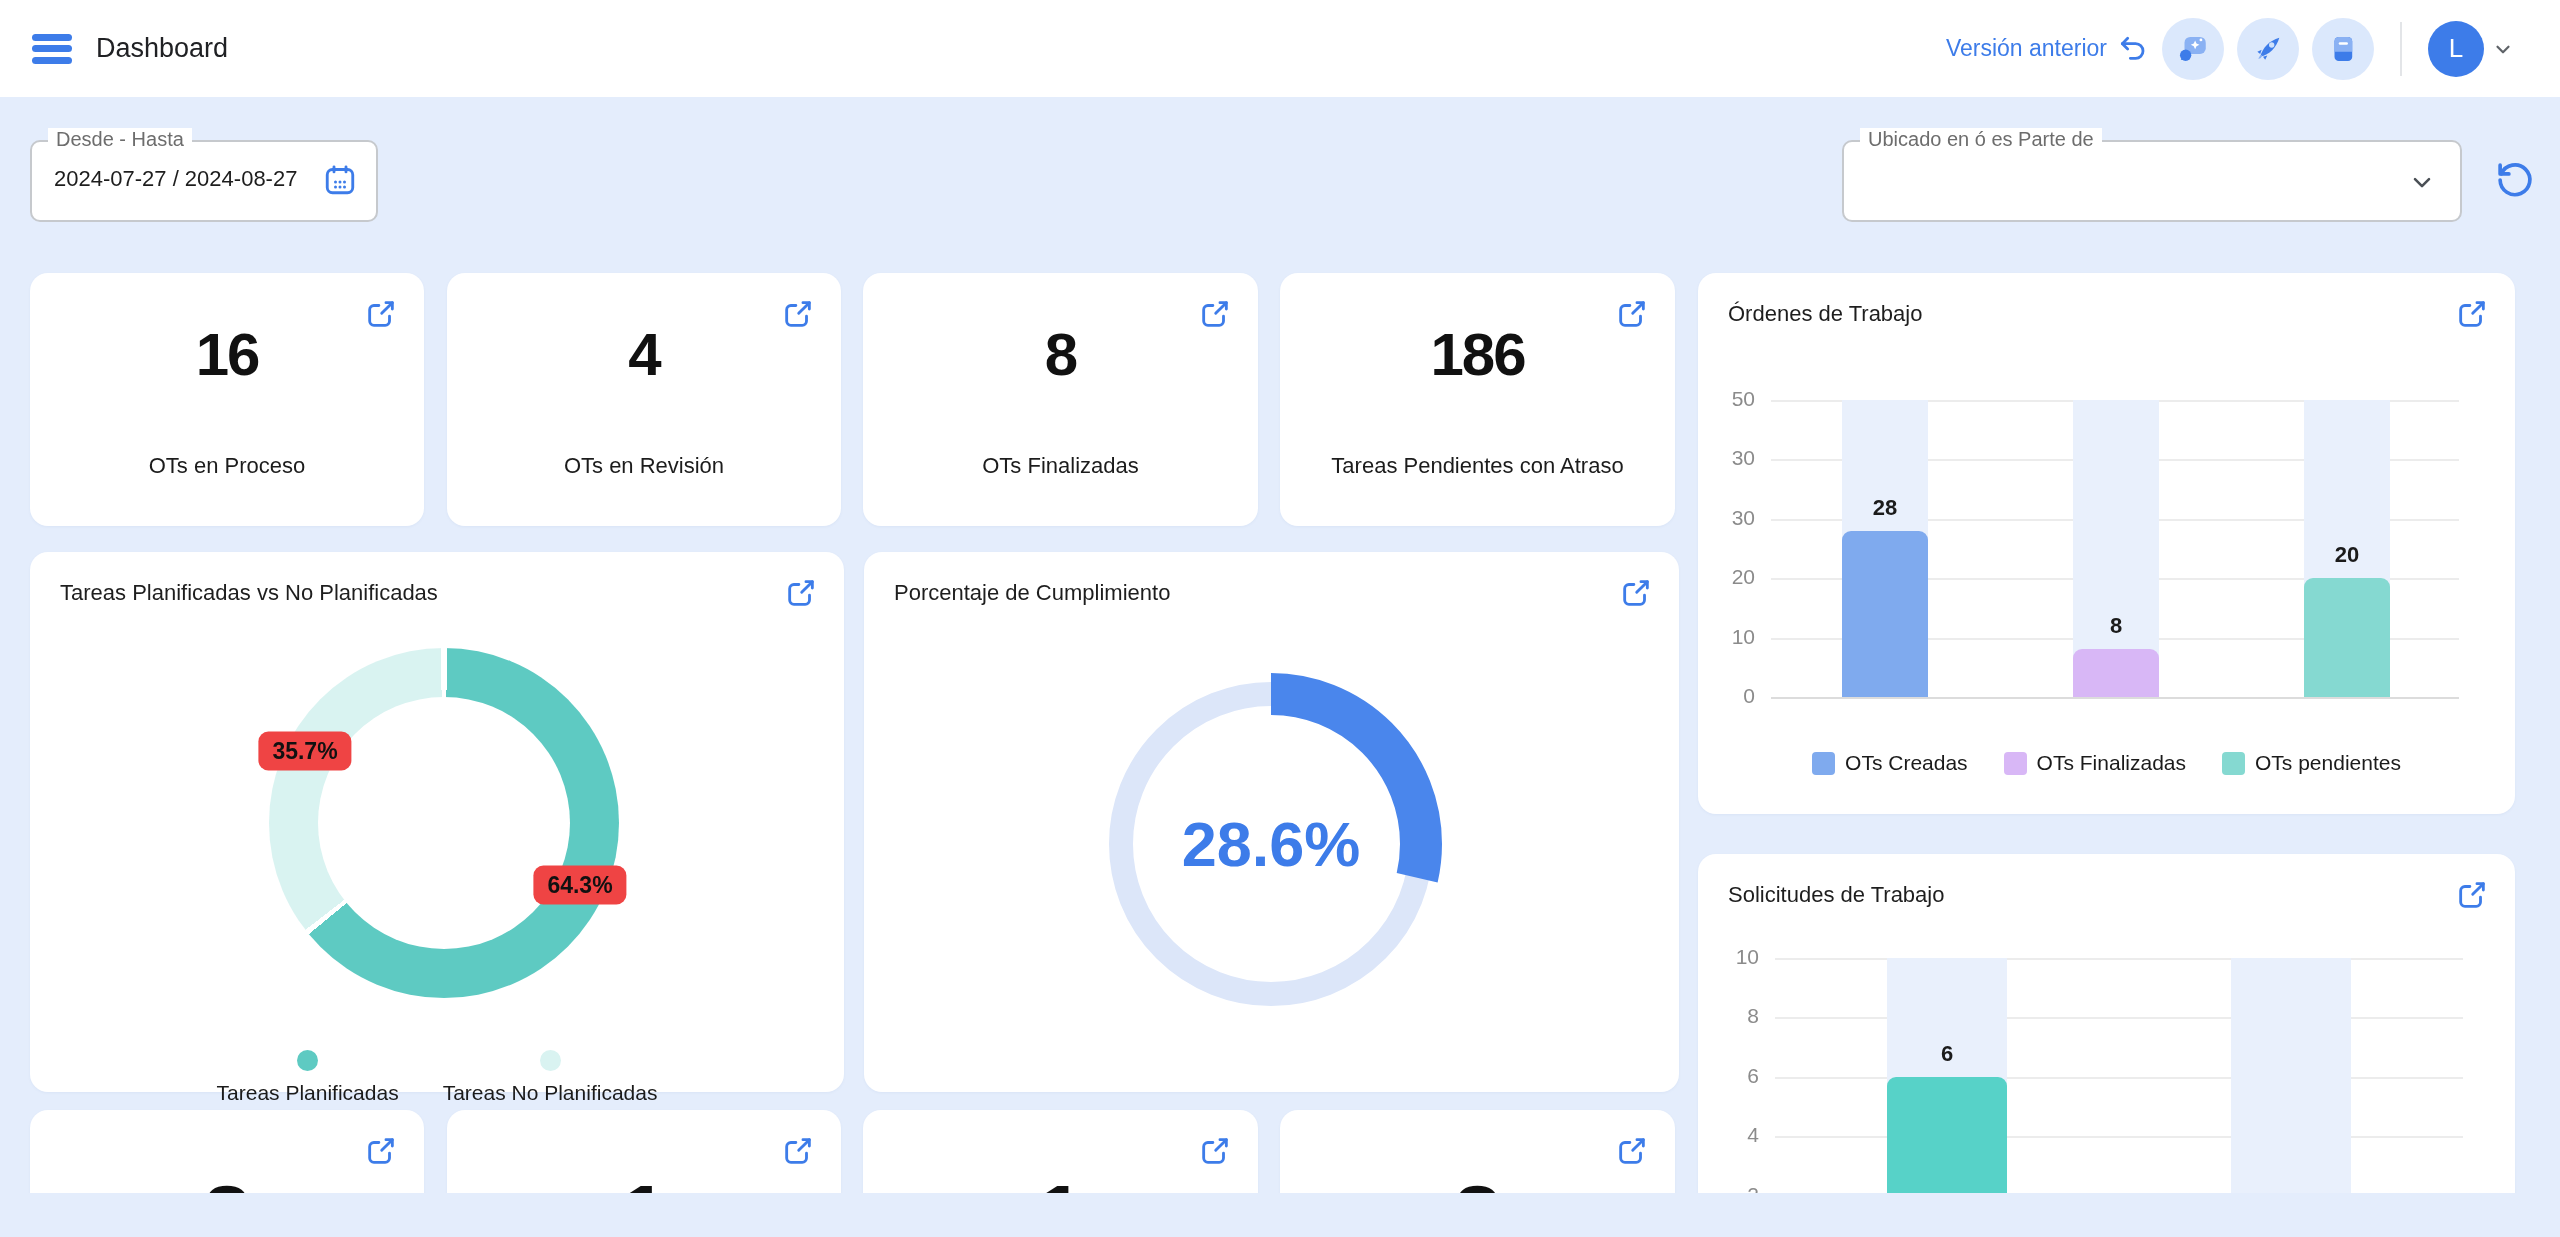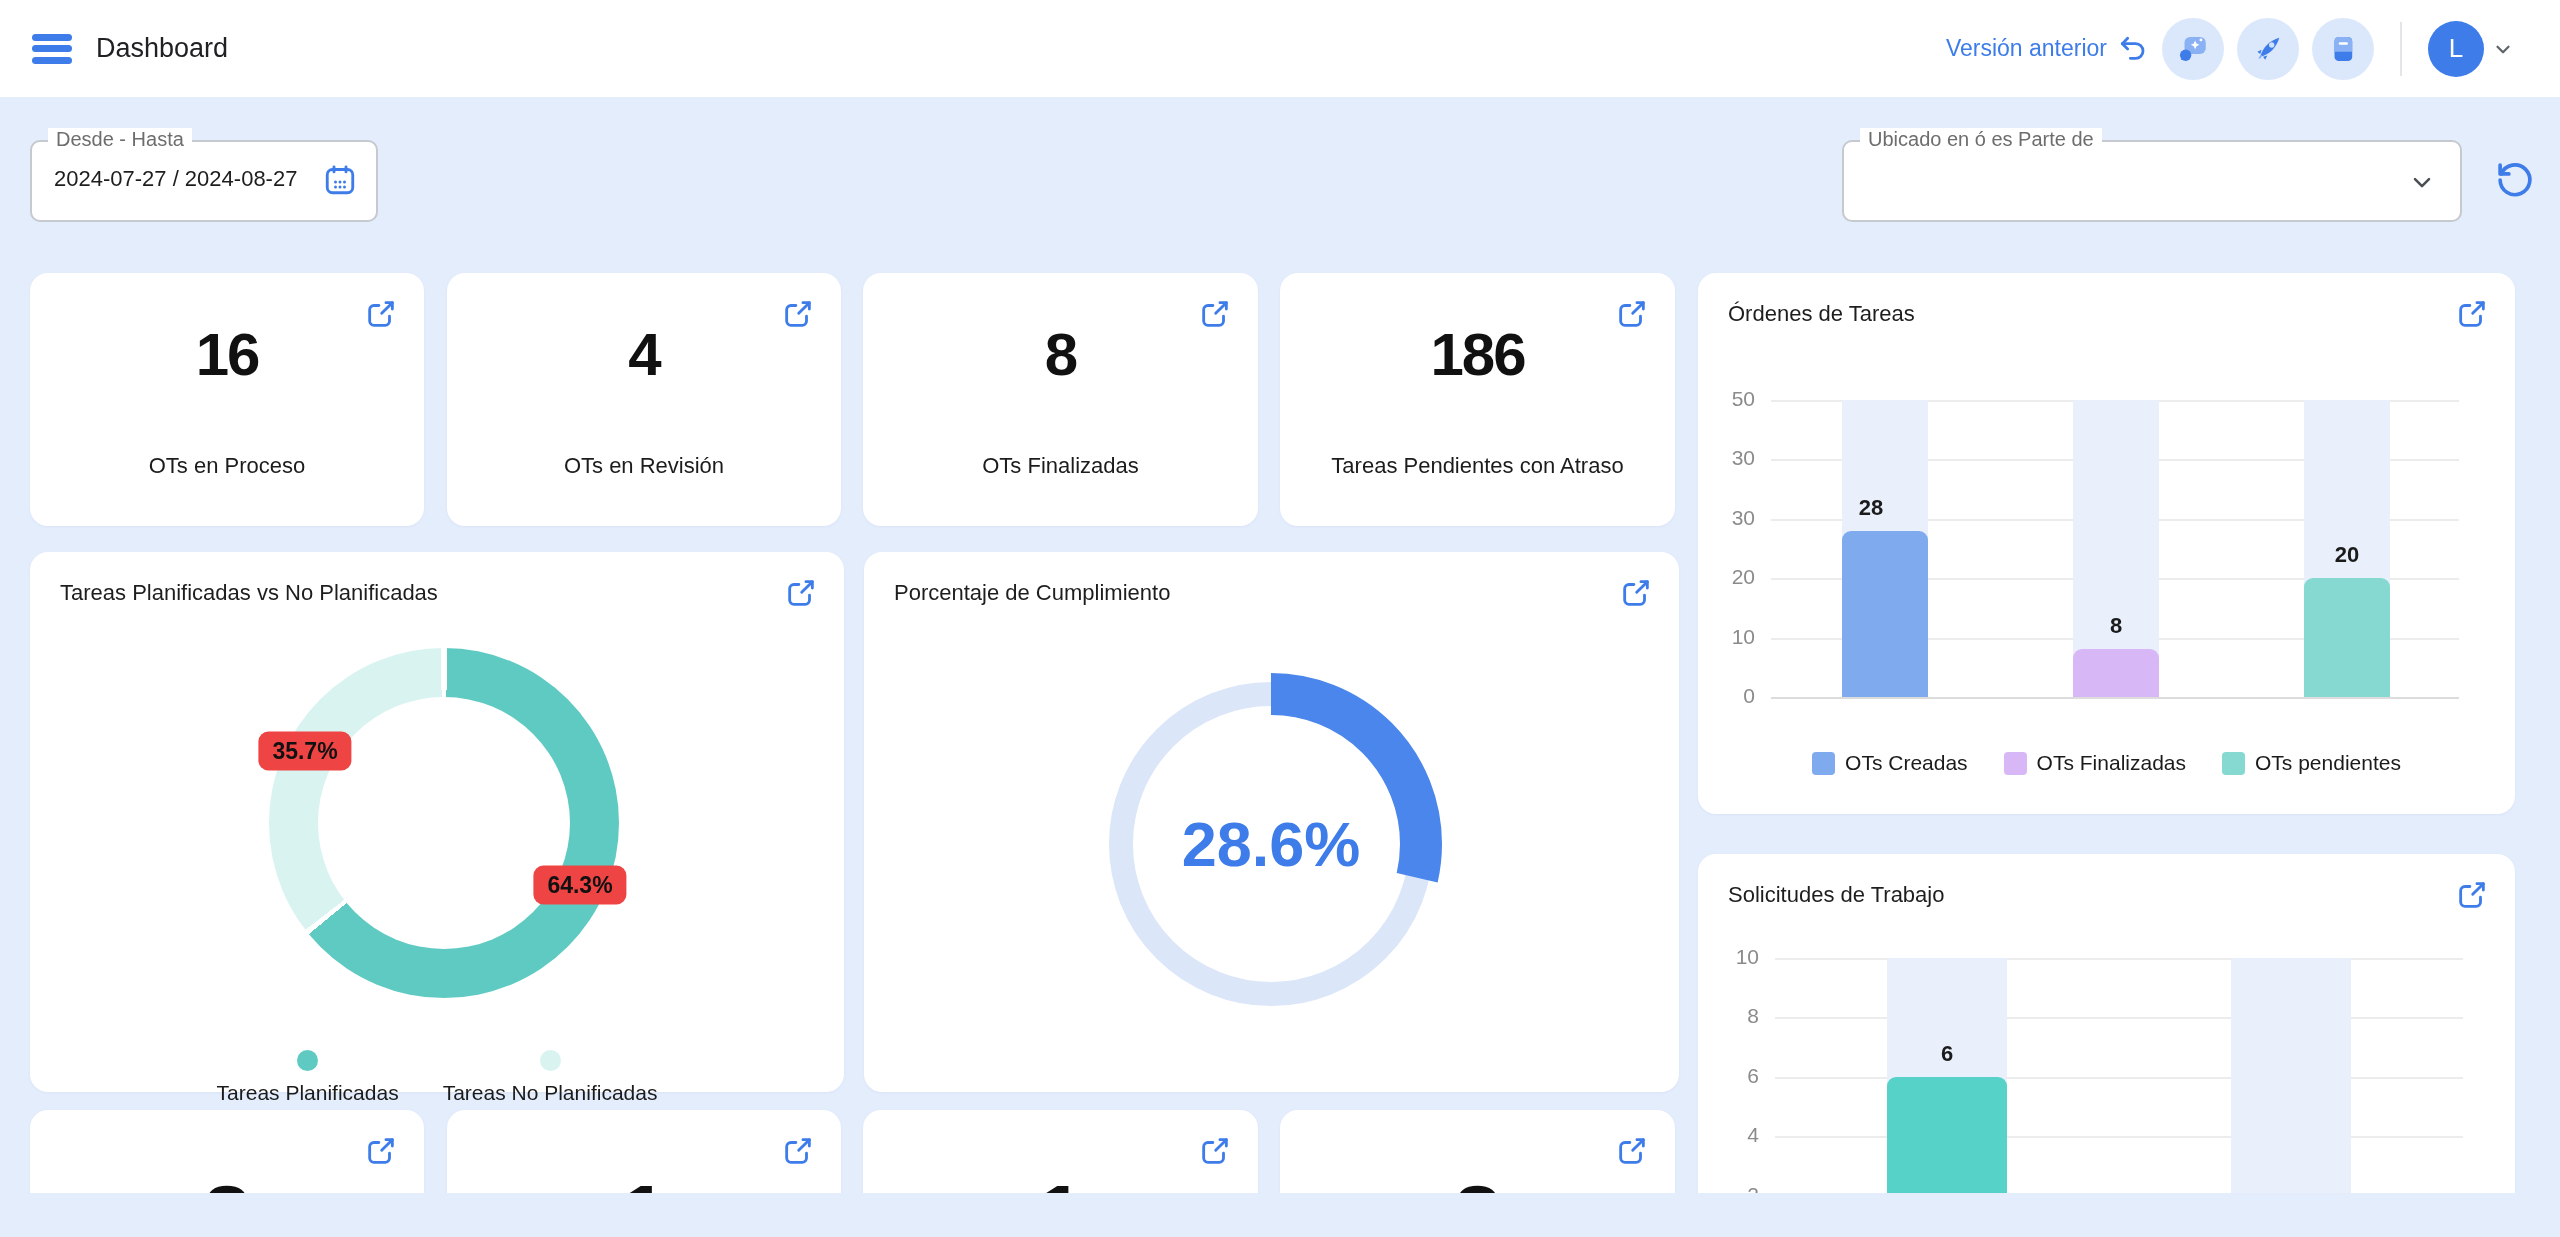"Órdenes de Tareas" div.card-title { text: Tareas -> Trabajo }
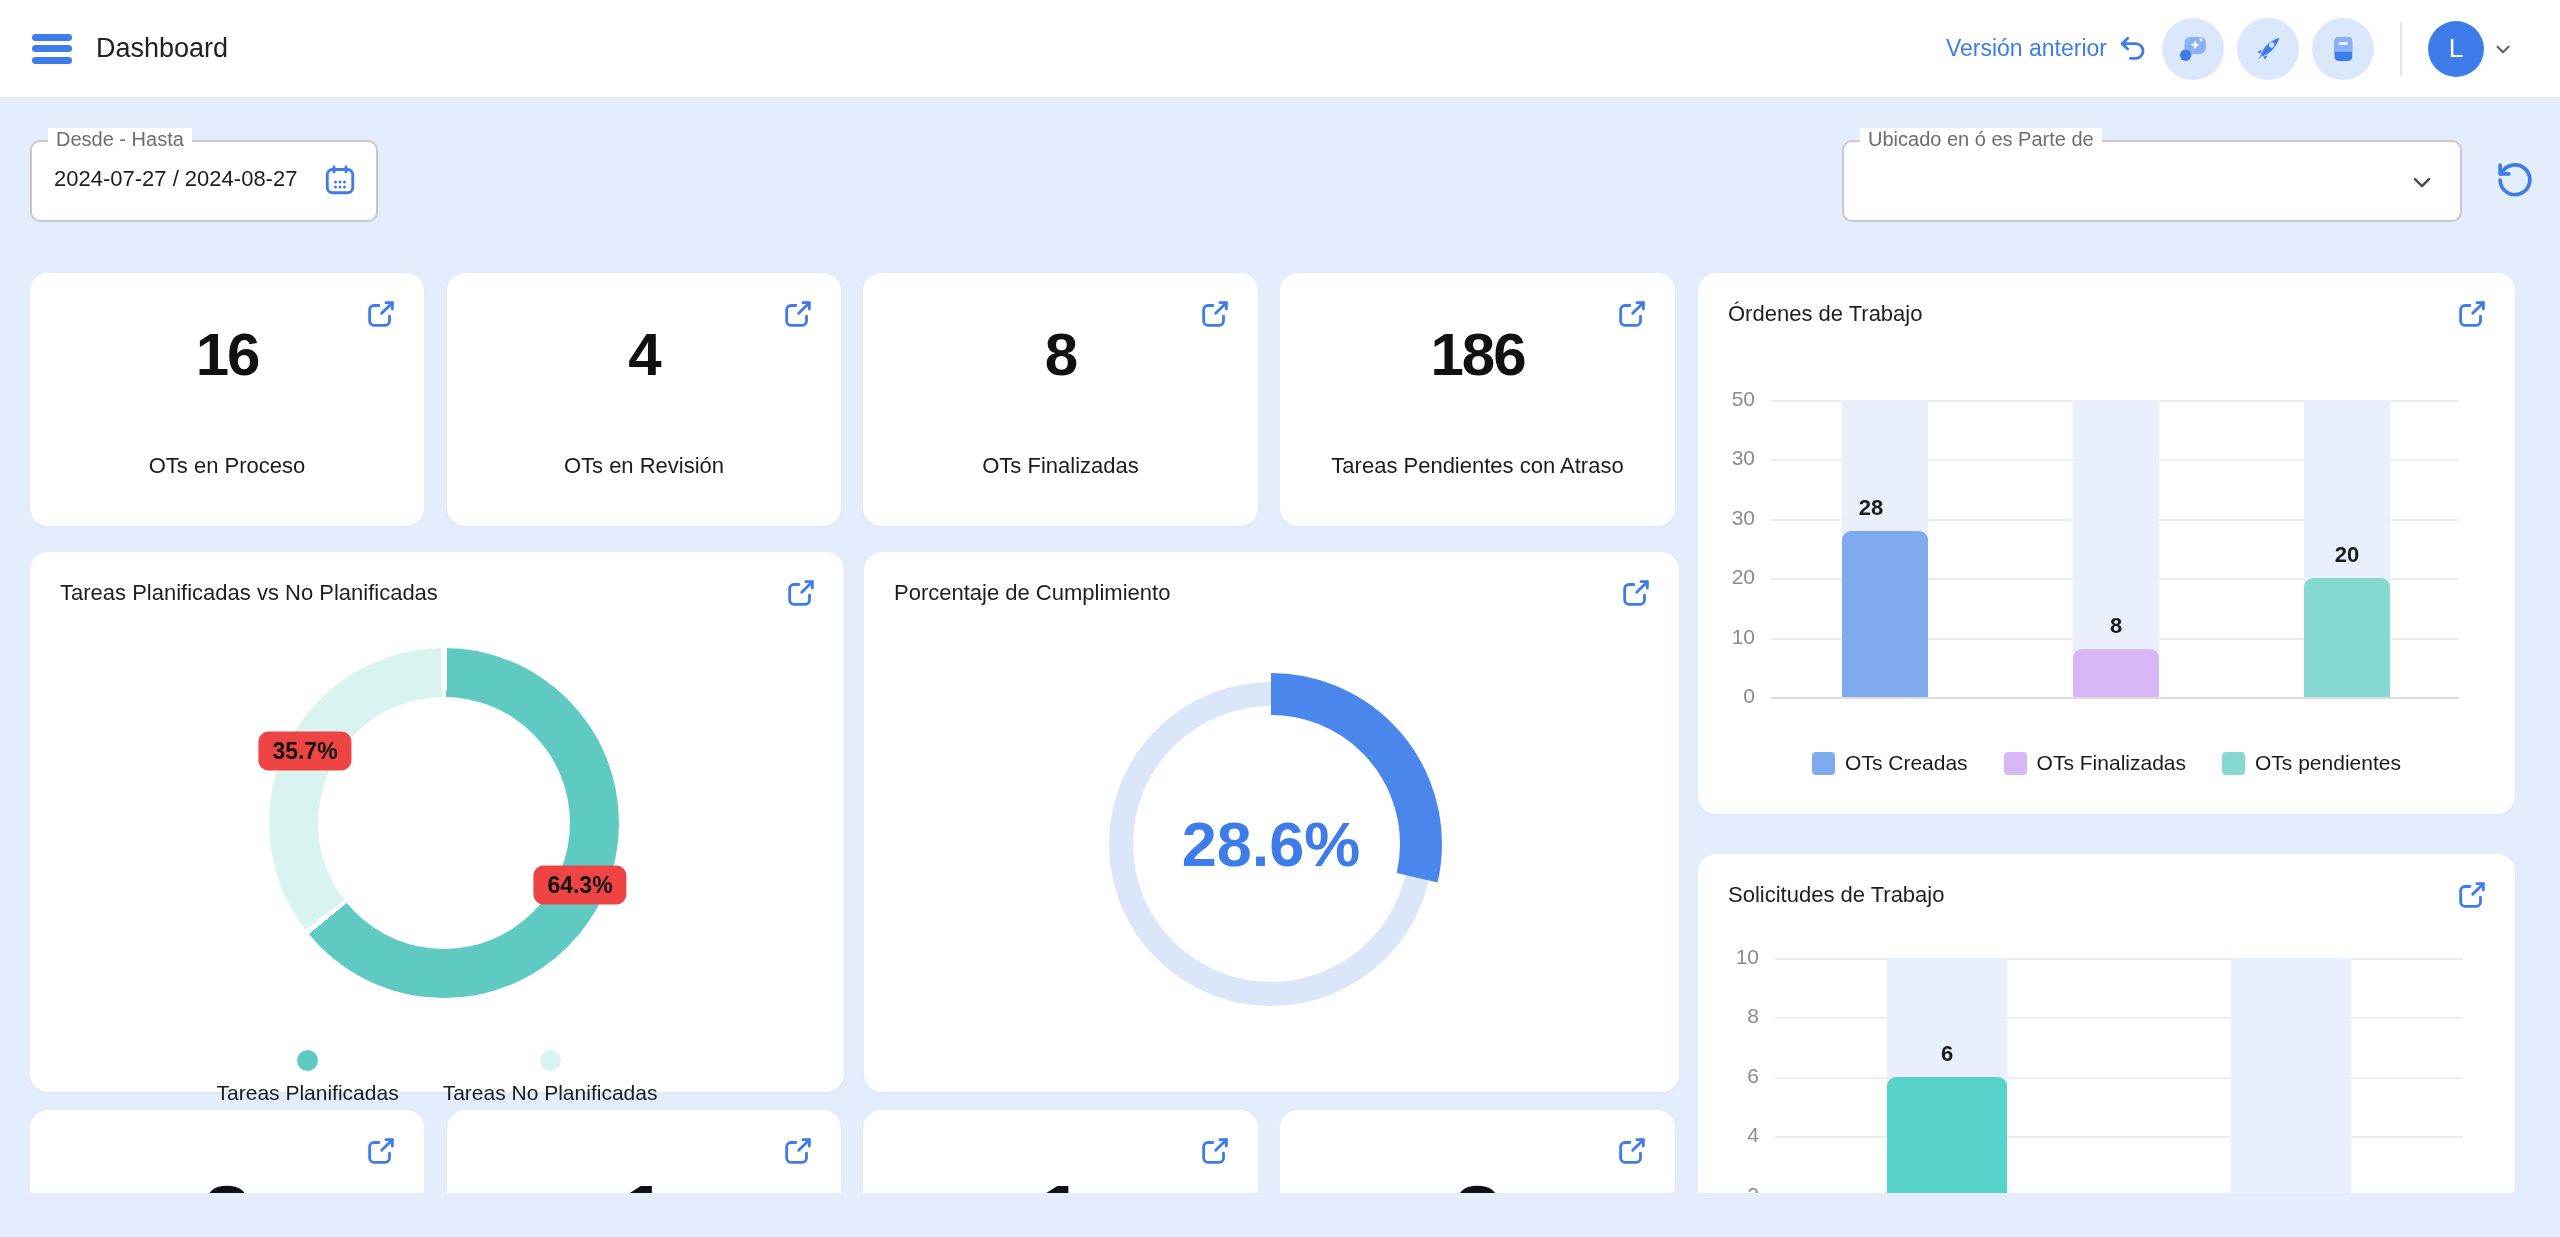"28" div.barval { left: 173px -> 187px }
